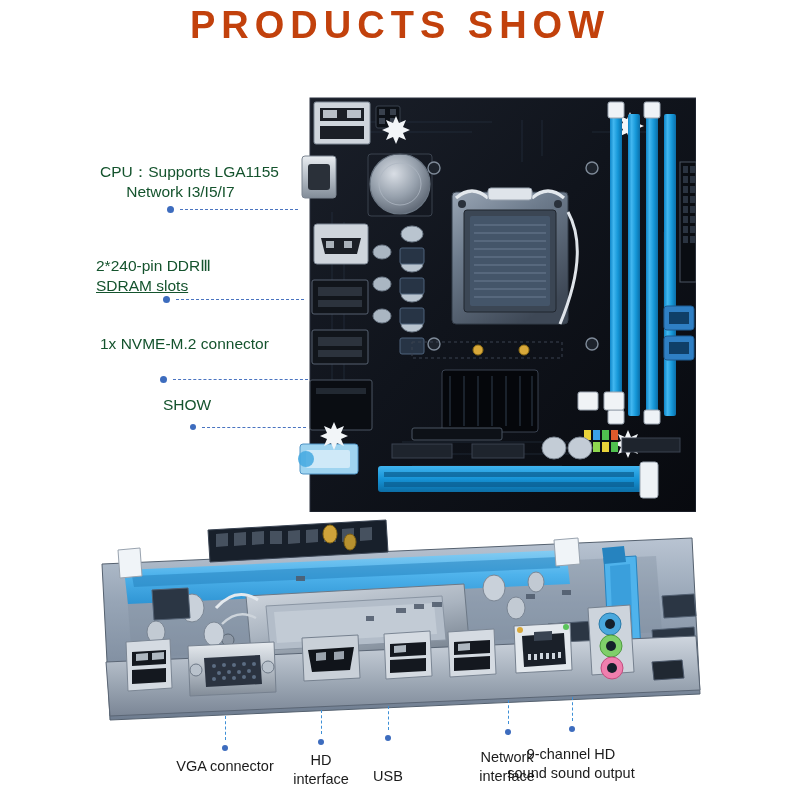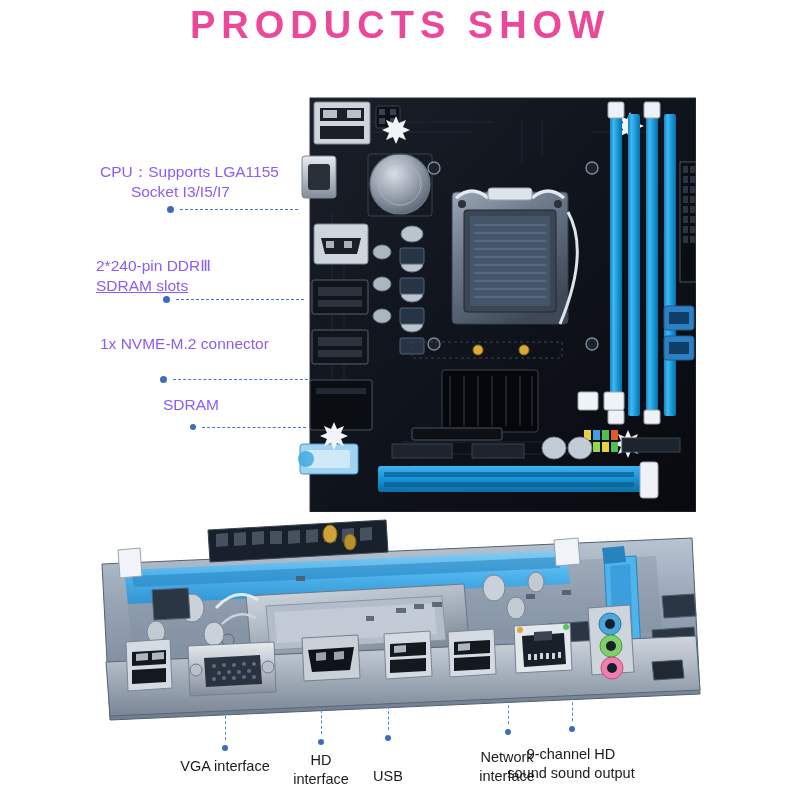"PRODUCTS SHOW" #page-title { color: #ec4899 -> #c2410c }
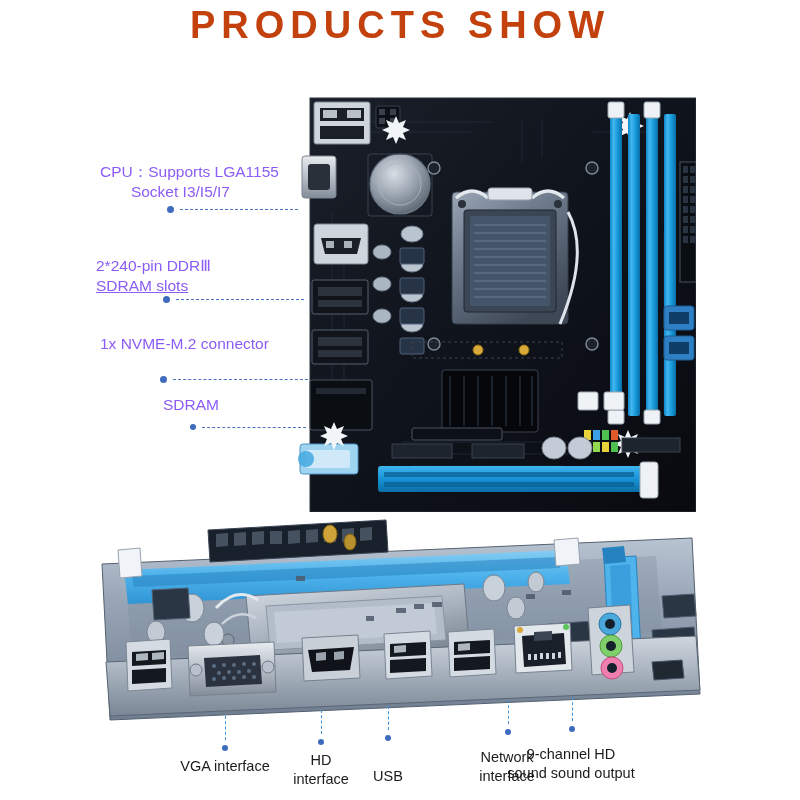"CPU：Supports LGA1155" .callout { color: #8b5cf6 -> #14532d }
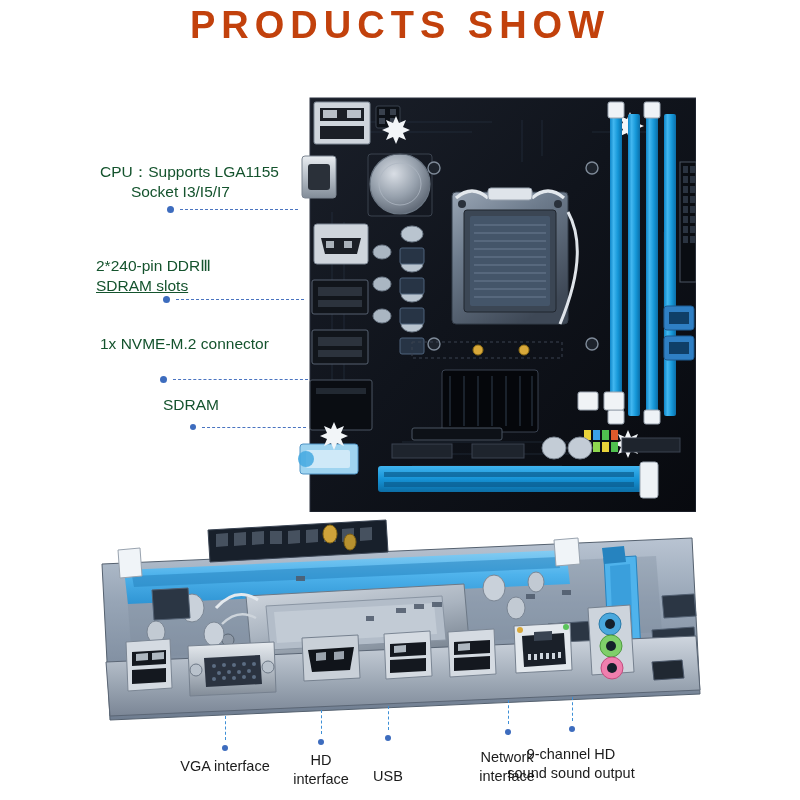"Socket I3/I5/I7" span.line2 { text: Socket -> Network }
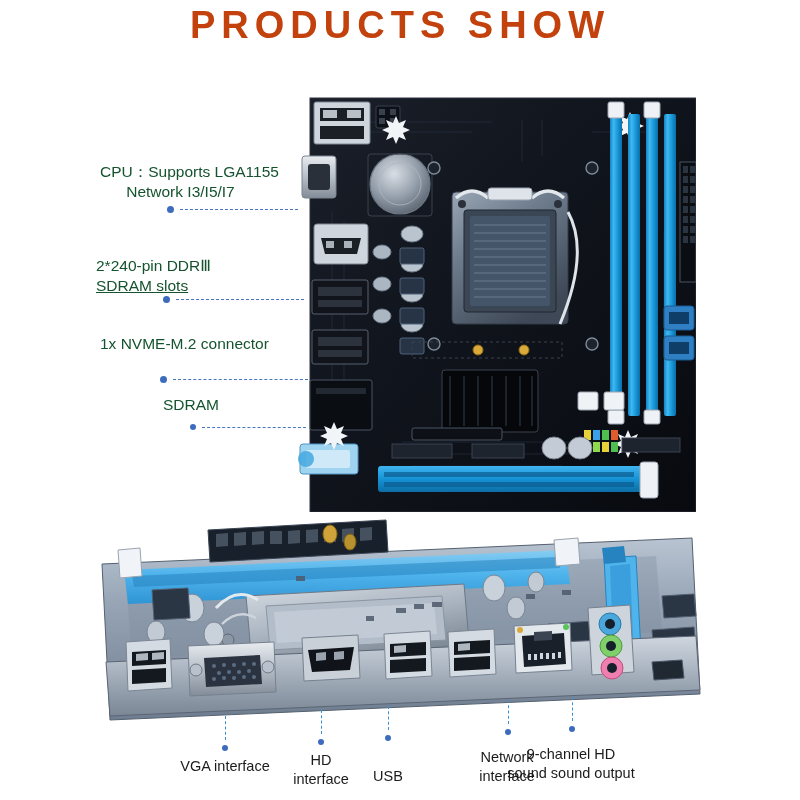"SDRAM" span { text: SDRAM -> SHOW }
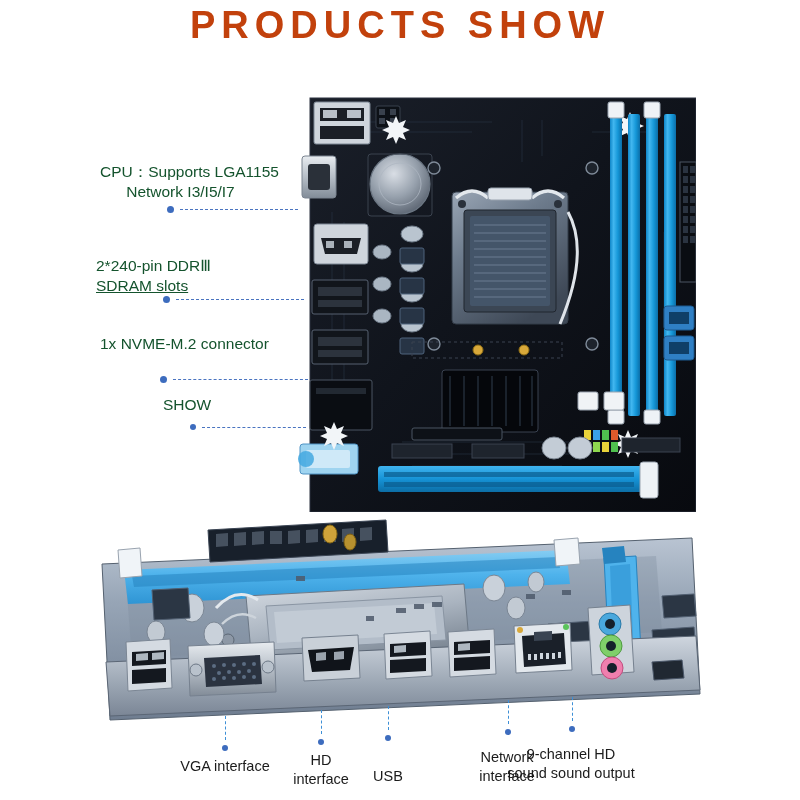"VGA interface" span { text: interface -> connector }
